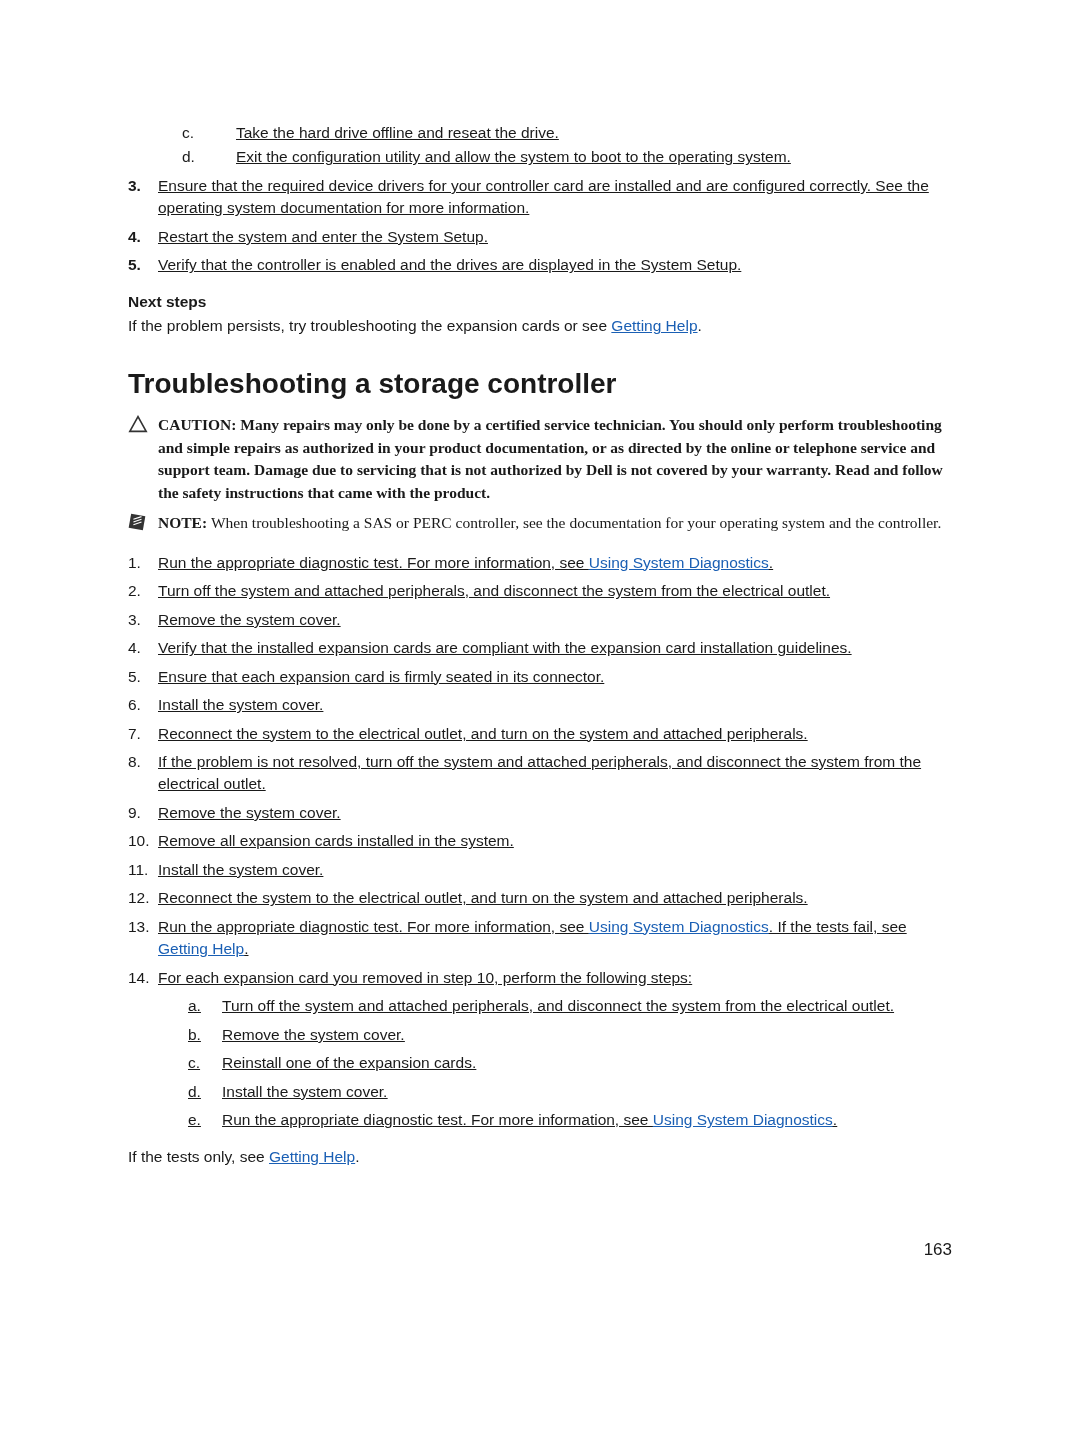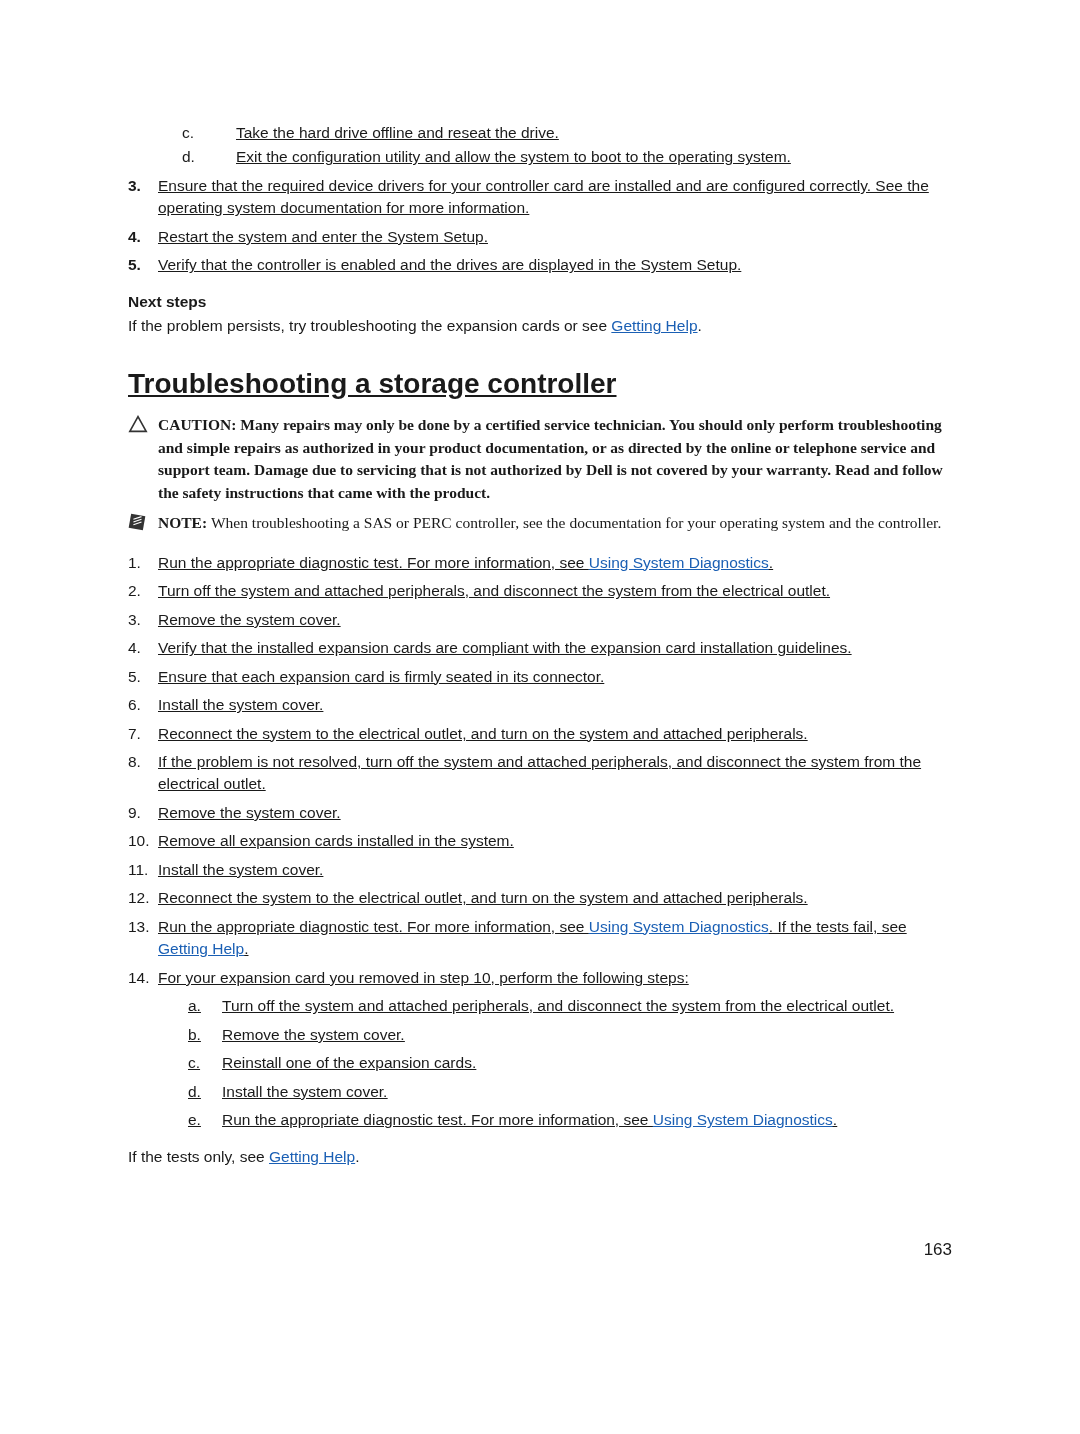"Troubleshooting a storage controller" .heading1 { text-decoration: underline -> none }
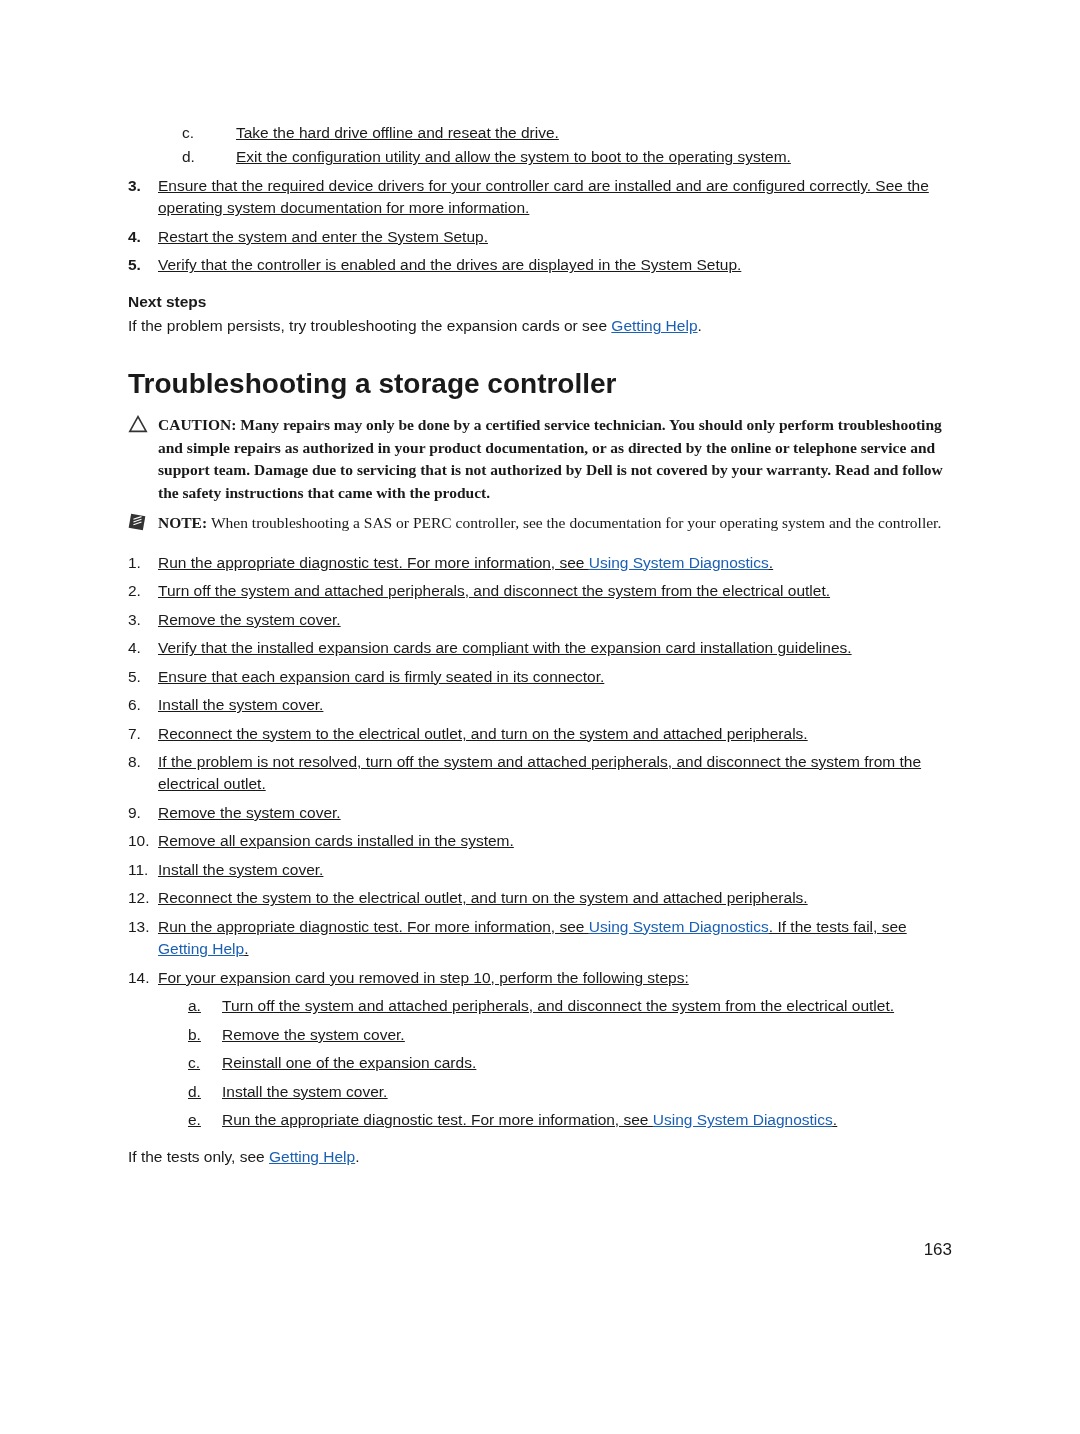"For your expansion card you" span { text: your -> each }
